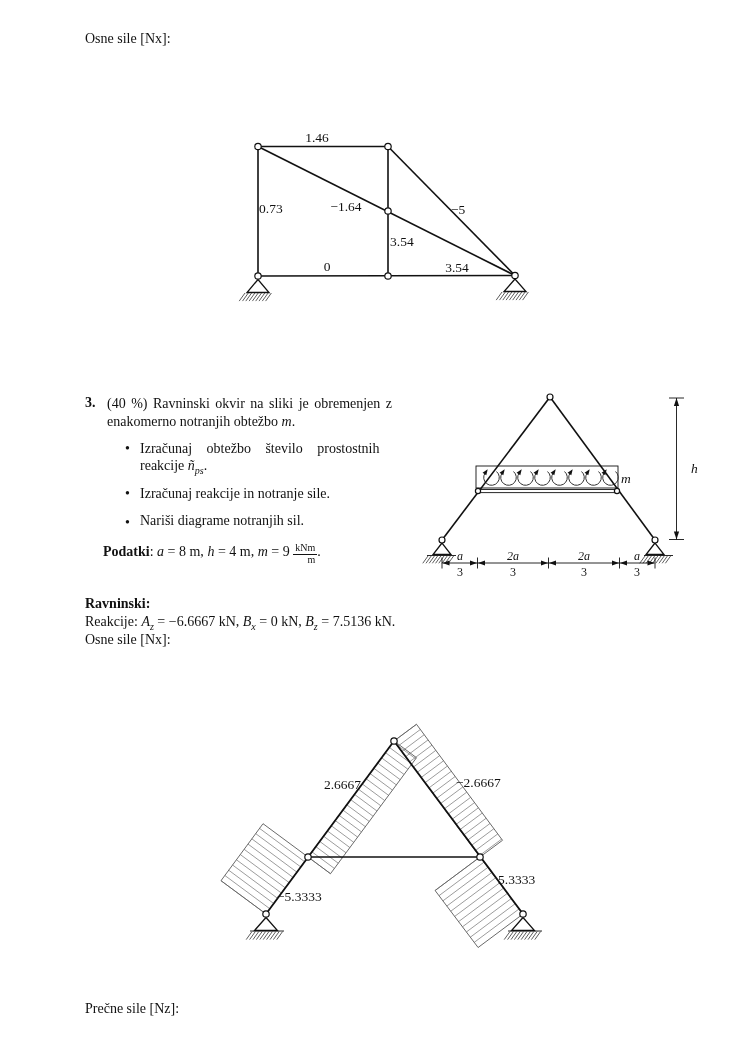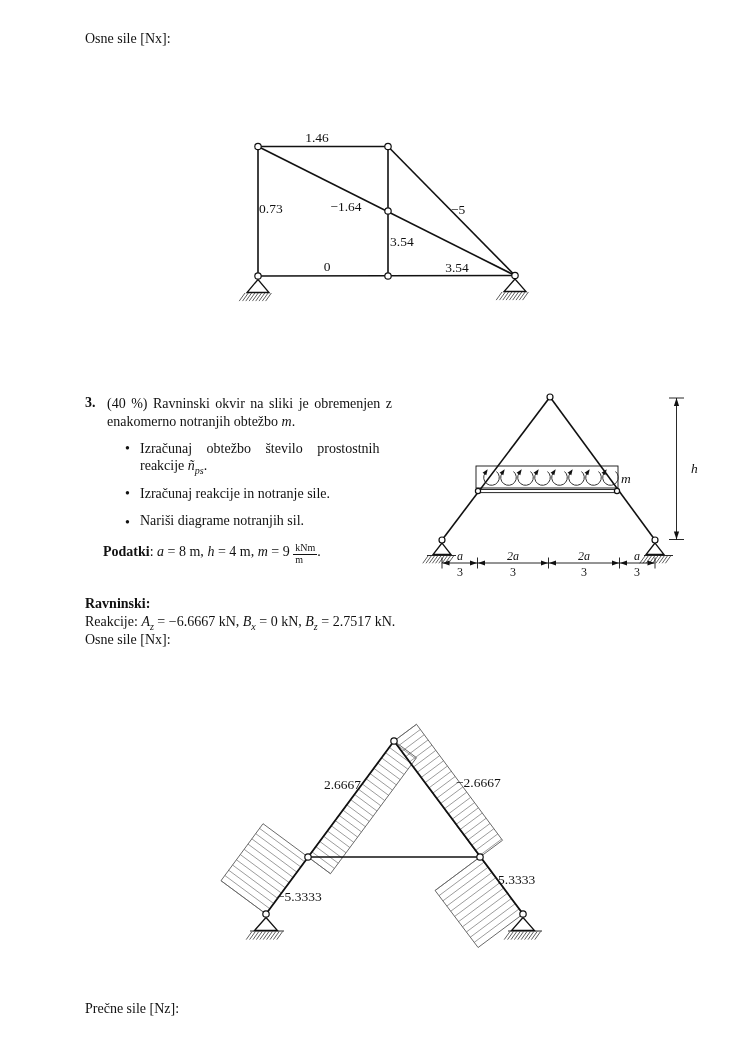"kNm" .frac { text-align: left -> right }
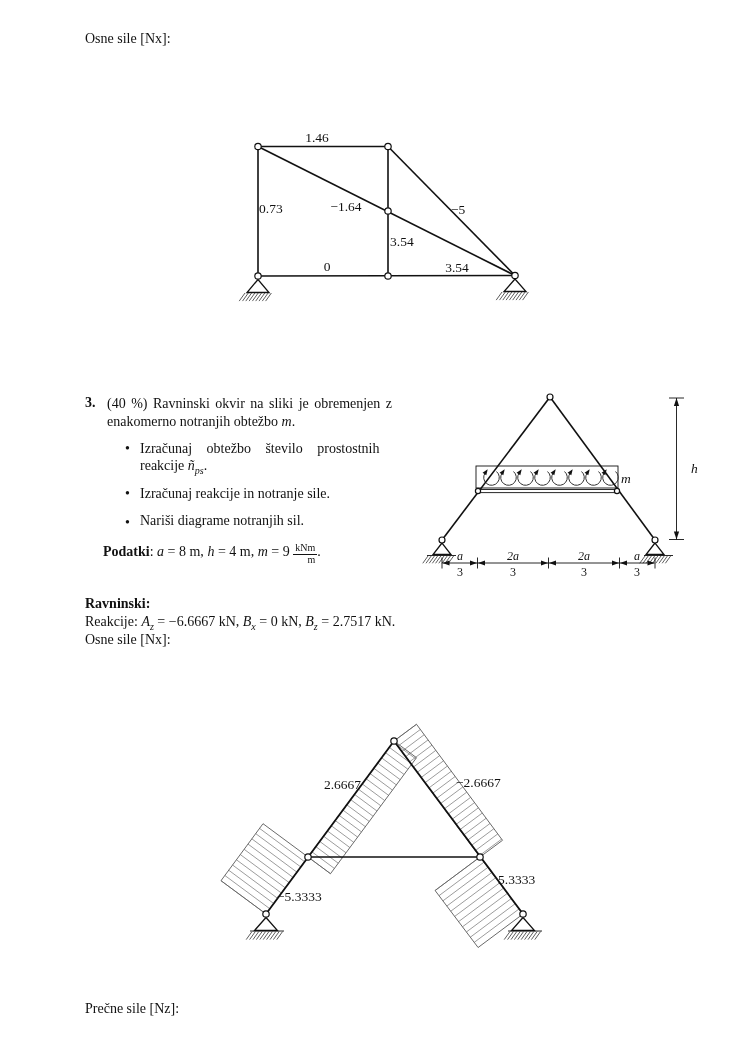"= 2.7517 kN." span { text: 2.7517 -> 7.5136 }
